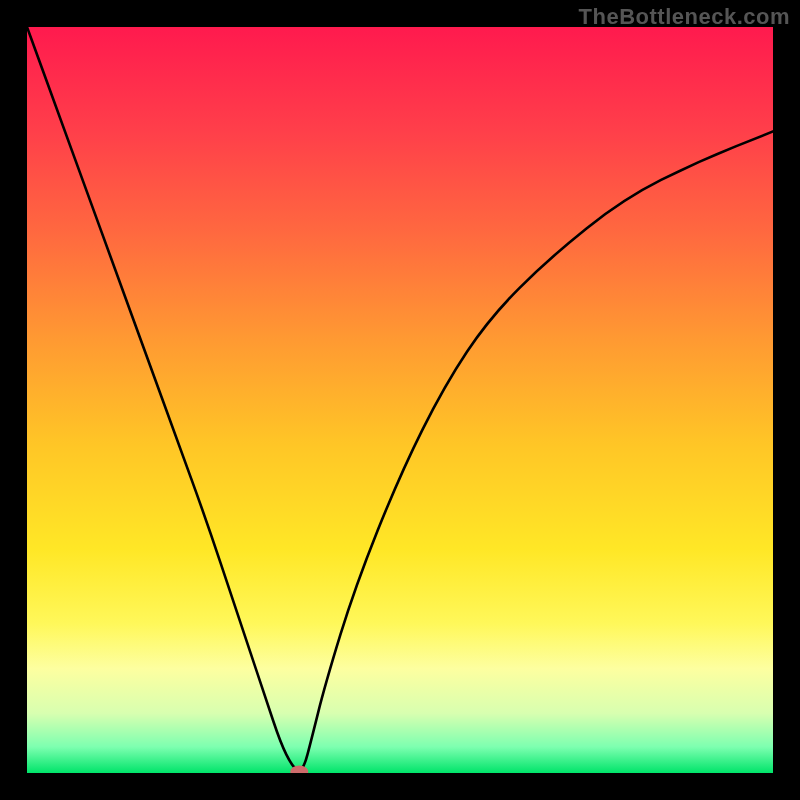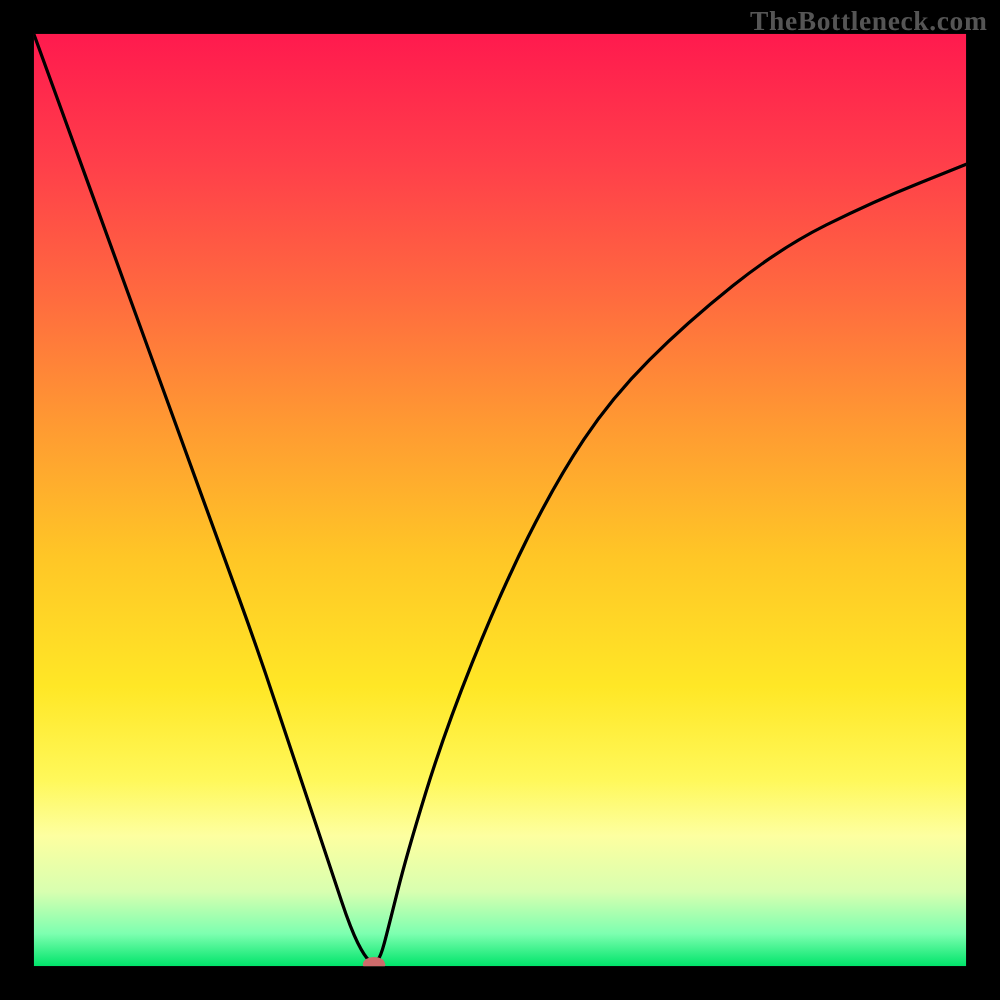"TheBottleneck.com" .watermark { font-family: Liberation Serif, serif -> none }
